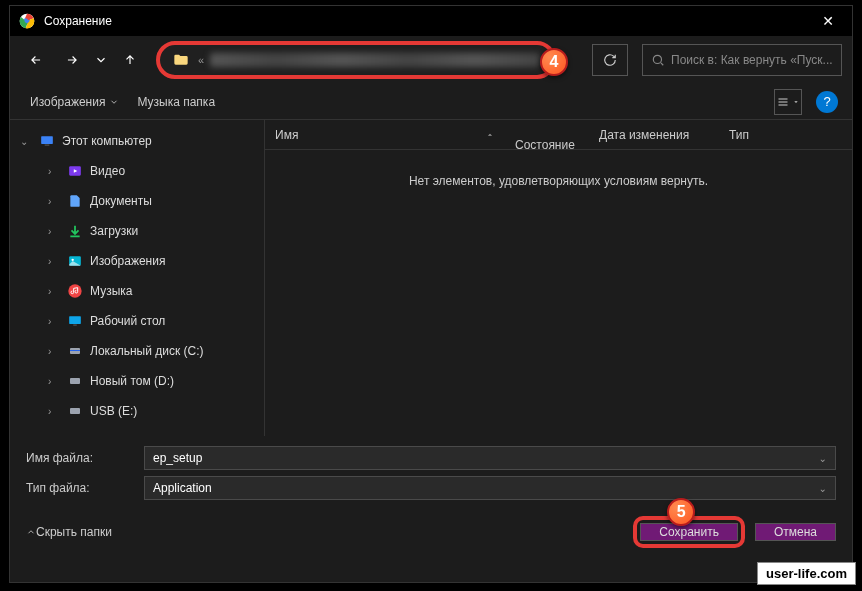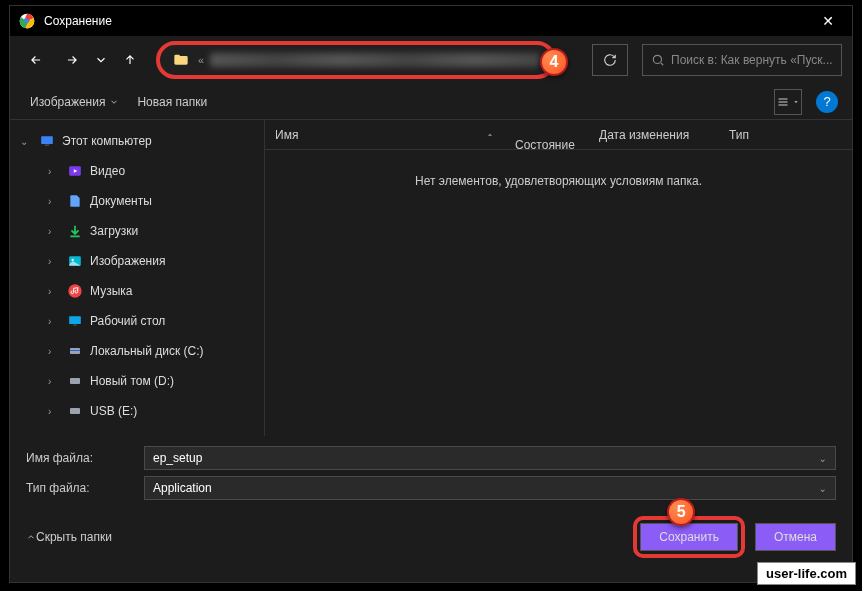"Новая папки" div.tb-btn { text: Новая папки -> Музыка папка }
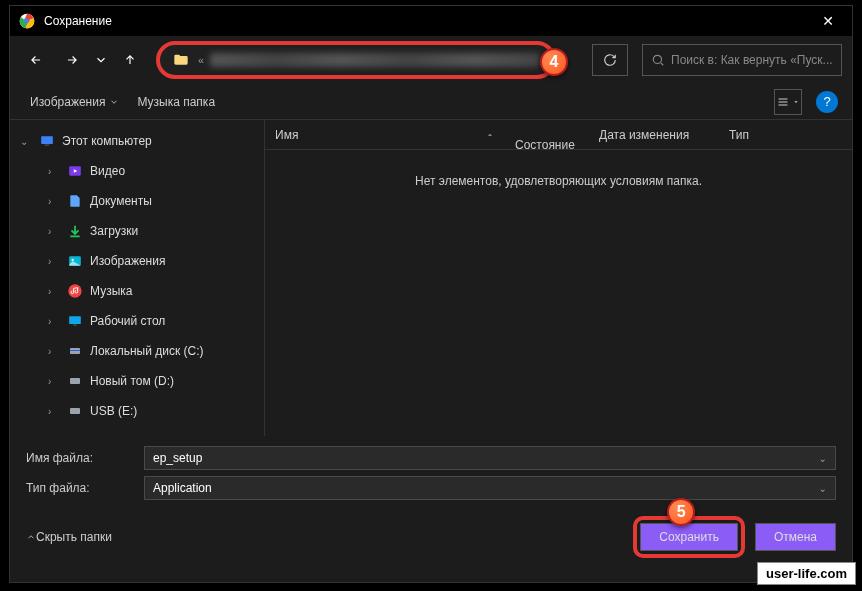"Нет элементов, удовлетворяющих условиям" div.empty-msg { text: папка -> вернуть }
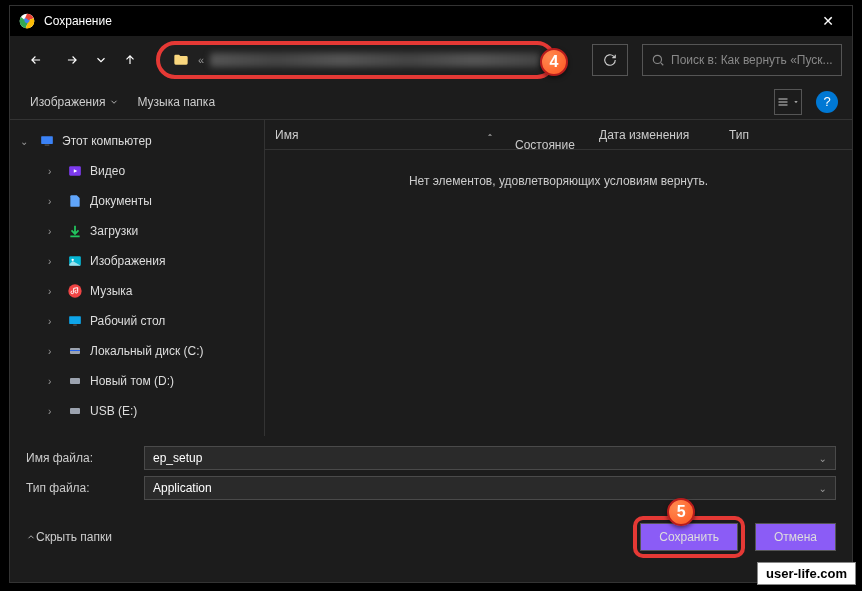"Сохранить" .btn { background: #8b5cf6 -> #701a75; height: 28px -> 18px }
